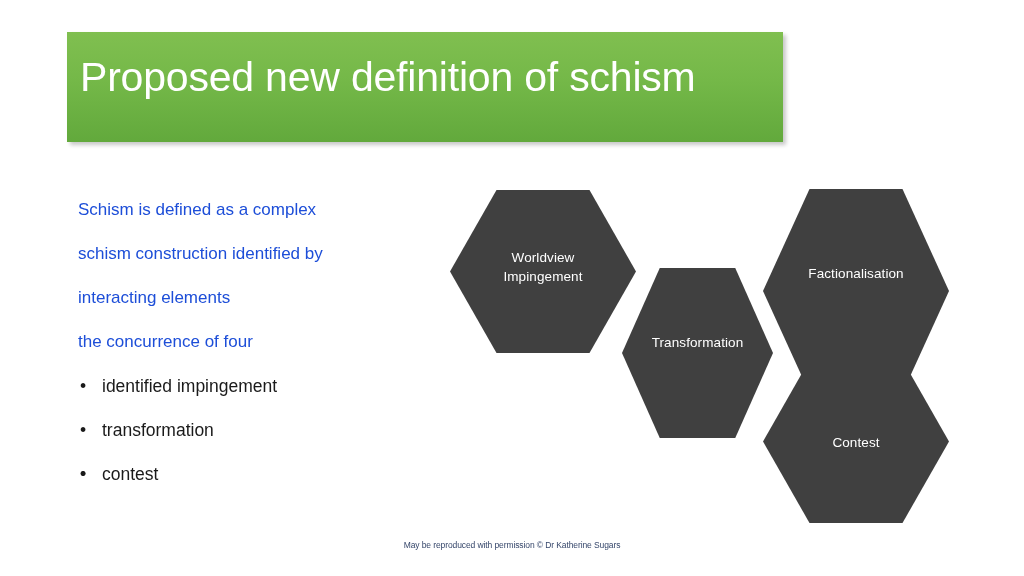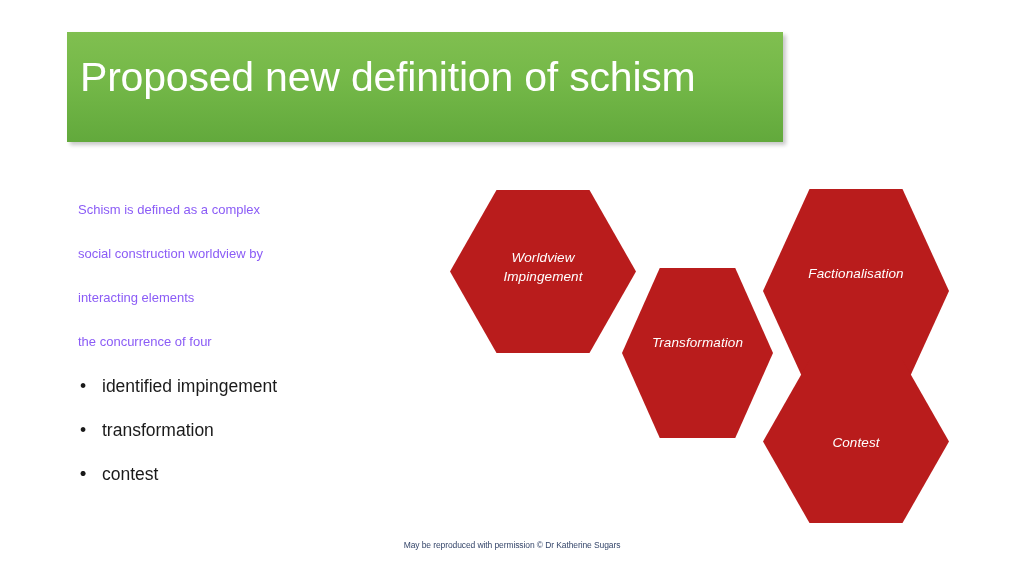"Schism is defined as a" .body-line { color: #8b5cf6 -> #1d4ed8; font-size: 13px -> 17px }
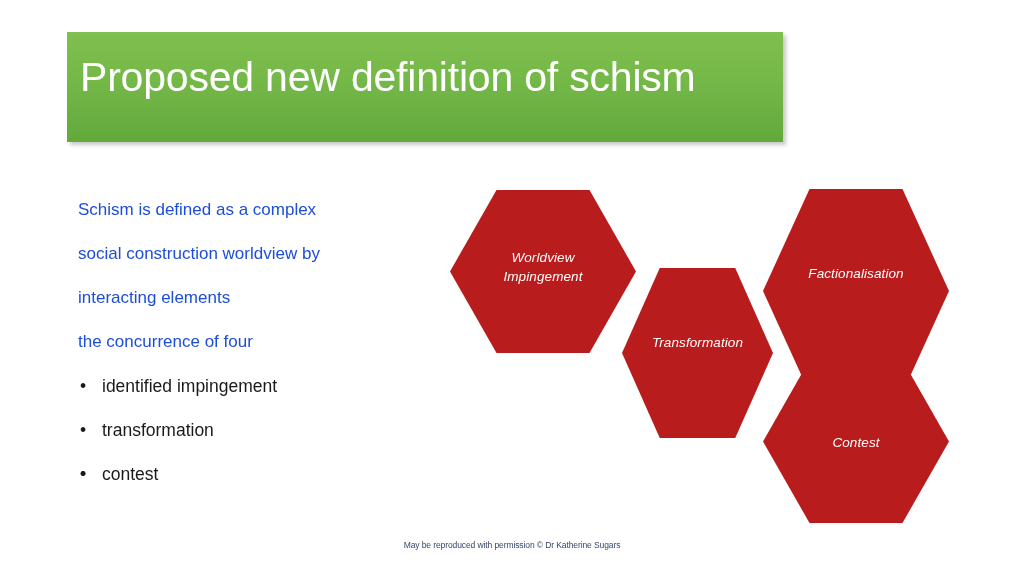"social construction worldview by" div.body-line { text: social construction worldview -> schism construction identified }
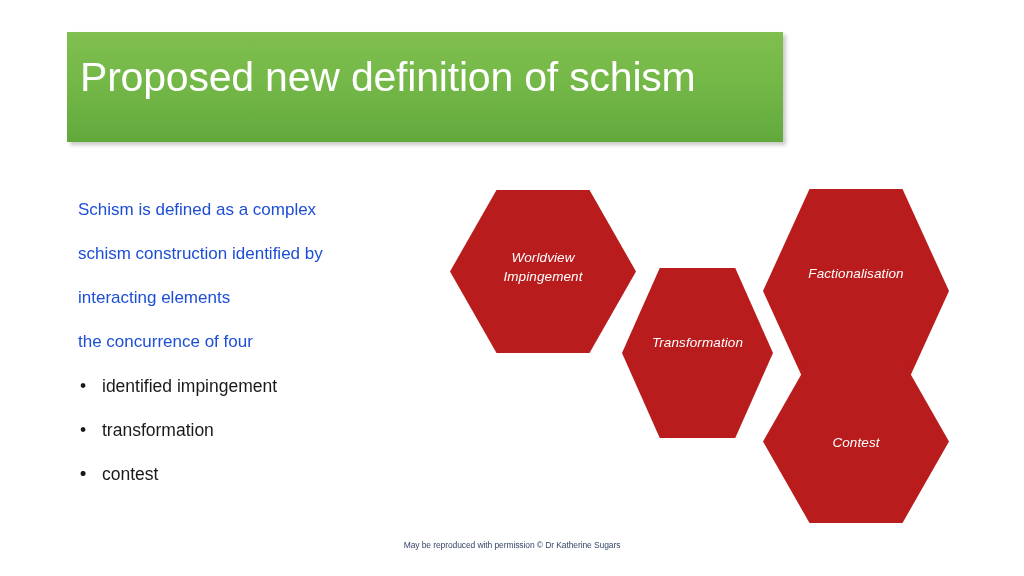"Worldview" .hex { background: #b91c1c -> #404040; font-style: italic -> none }
